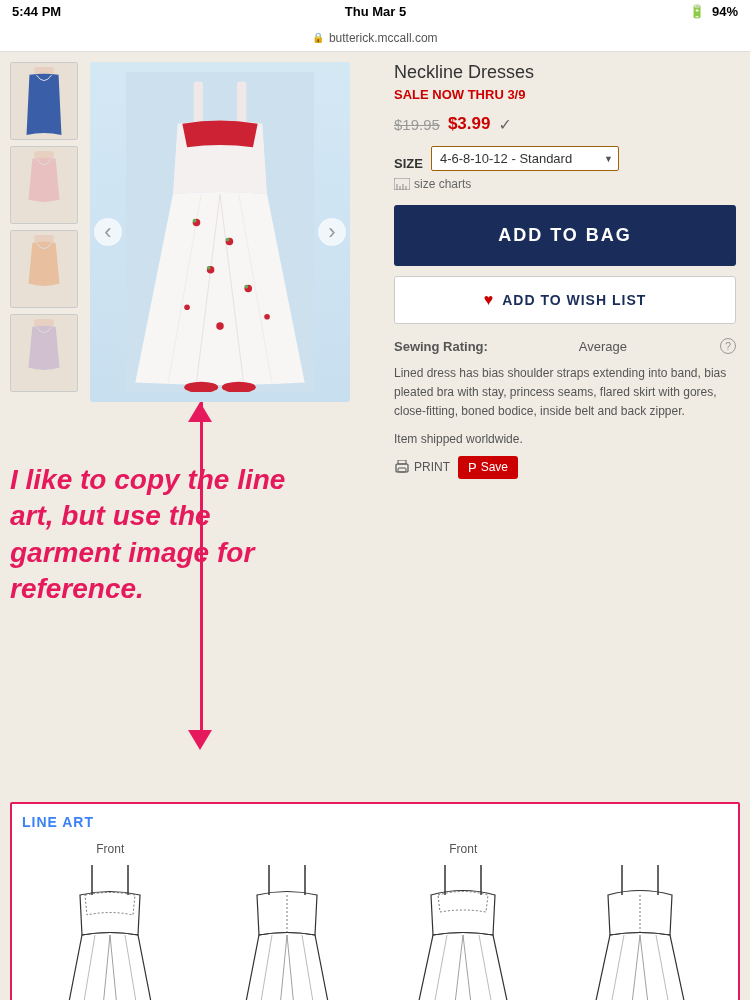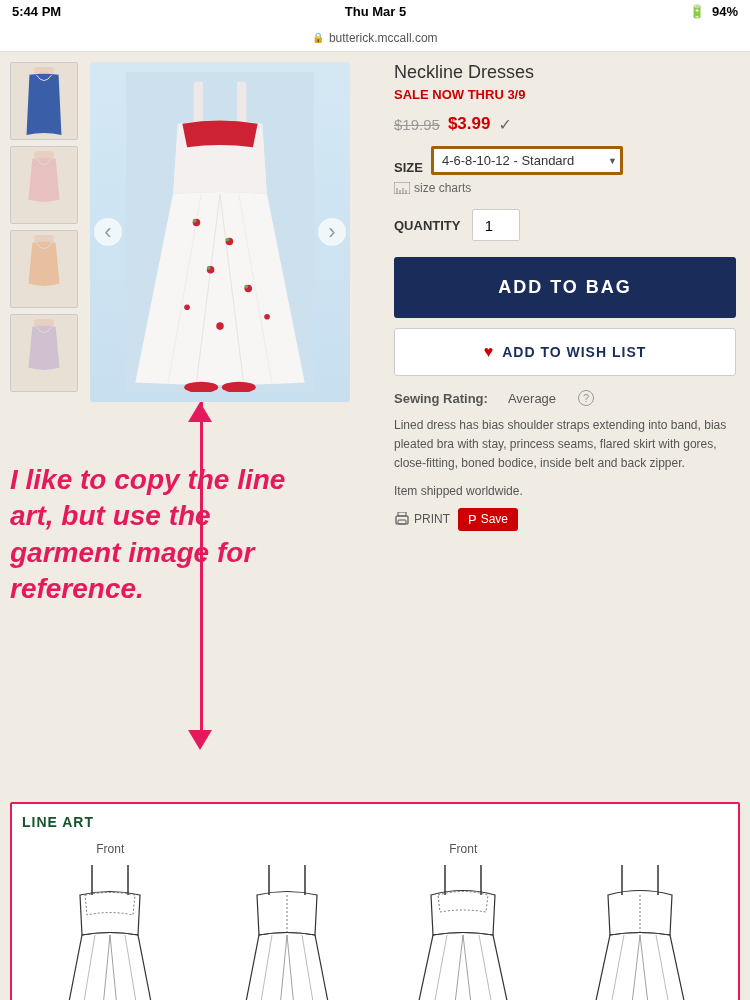"4-6-8-10-12 - Standard" .size-select { border: 3px solid #a16207 -> 1px solid #a16207 }
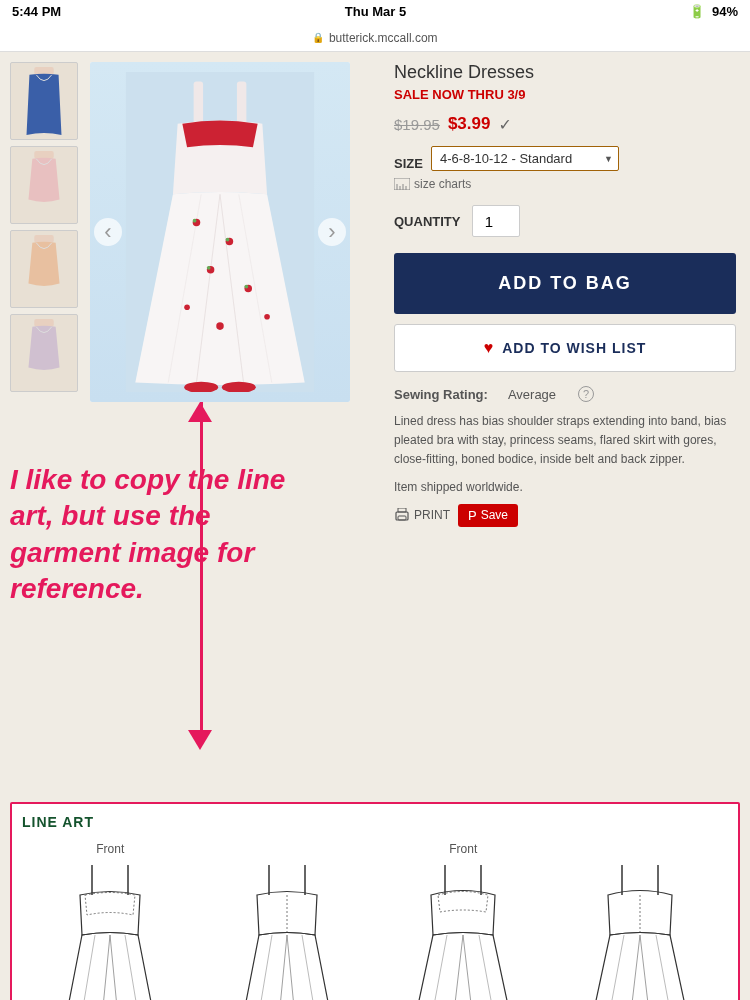"QUANTITY" div.quantity-row { html: <div> <span>QUANTITY</span> <input> </div> -> none }
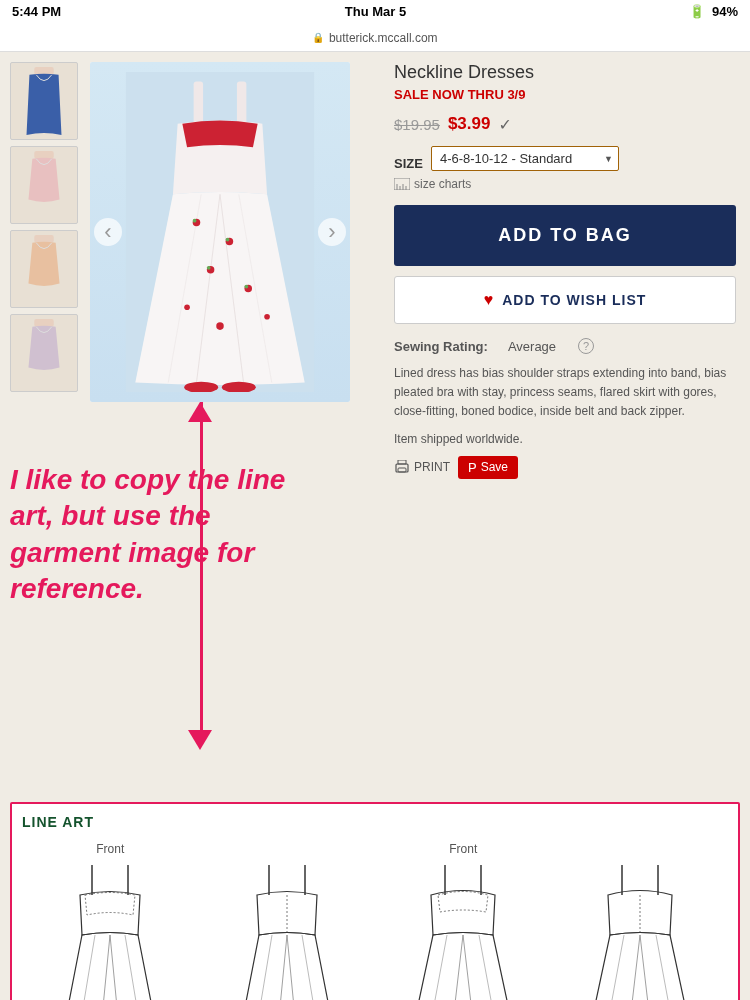"Sewing Rating:" .sewing-rating { gap: 20px -> 8px; justify-content: none -> space-between }
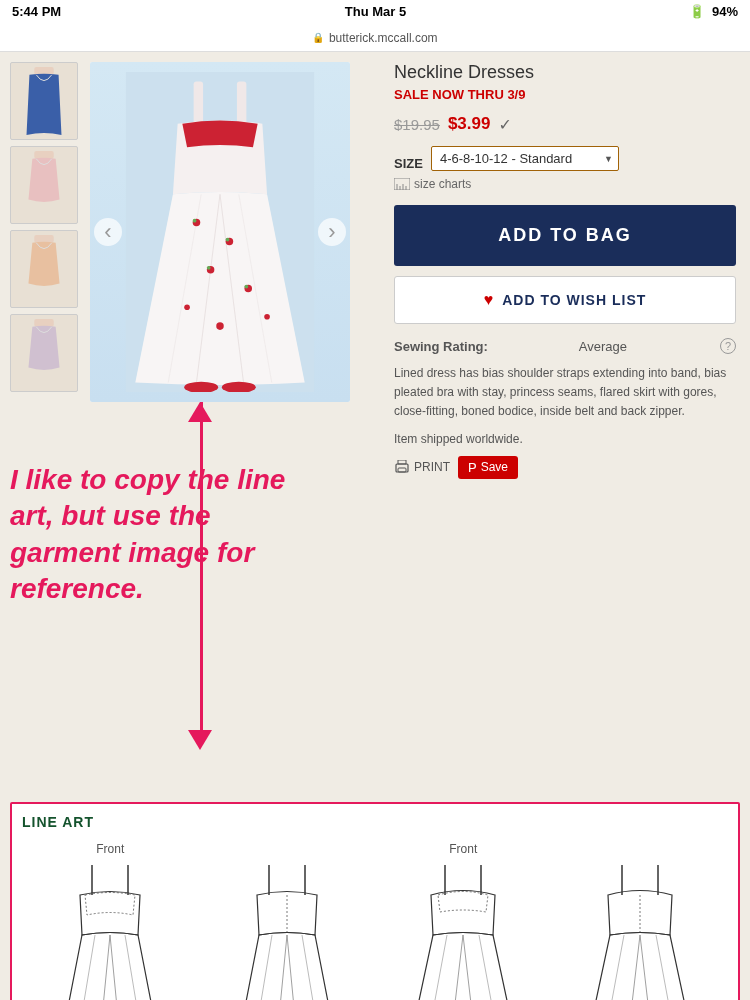"LINE ART" .line-art-title { color: #14532d -> #3b82f6 }
